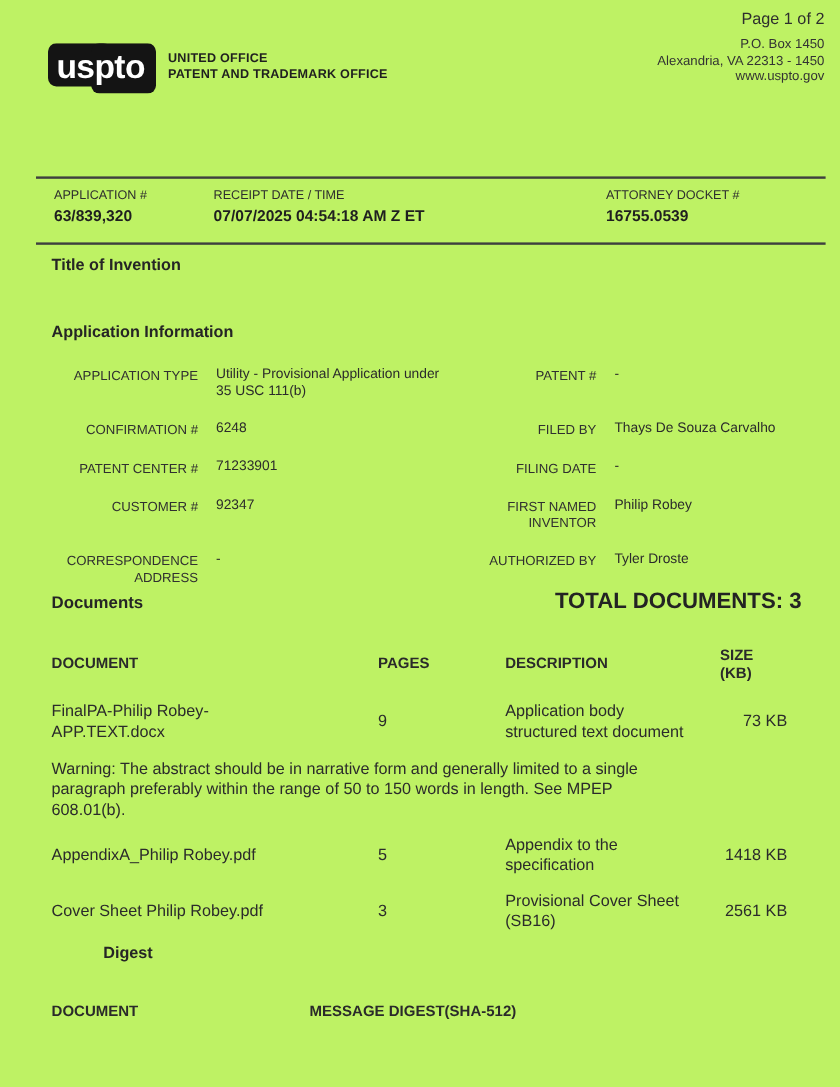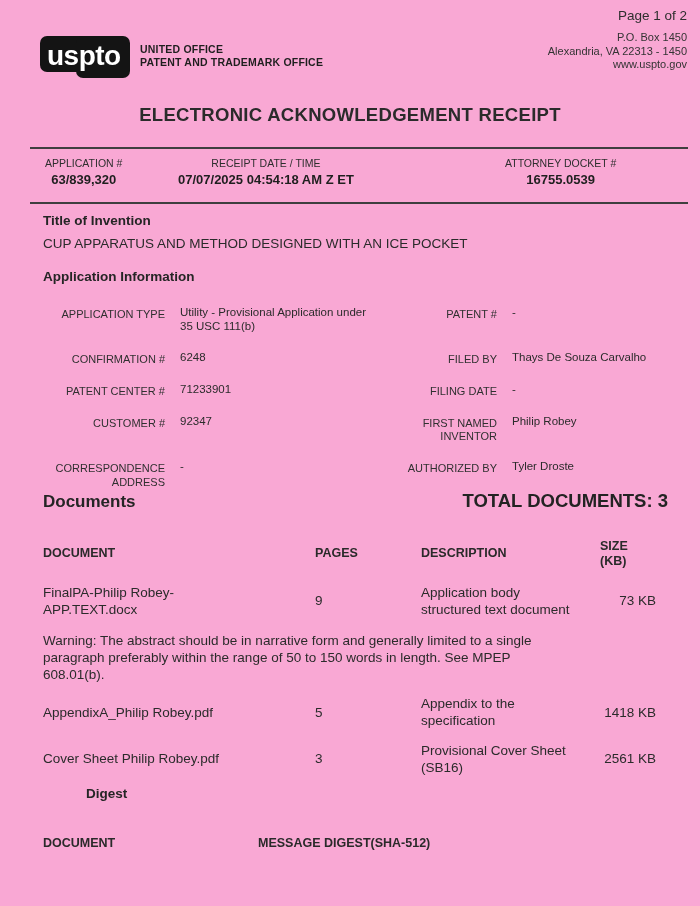"Page 1 of 2" .page { background: #f9a8d4 -> #bef264 }
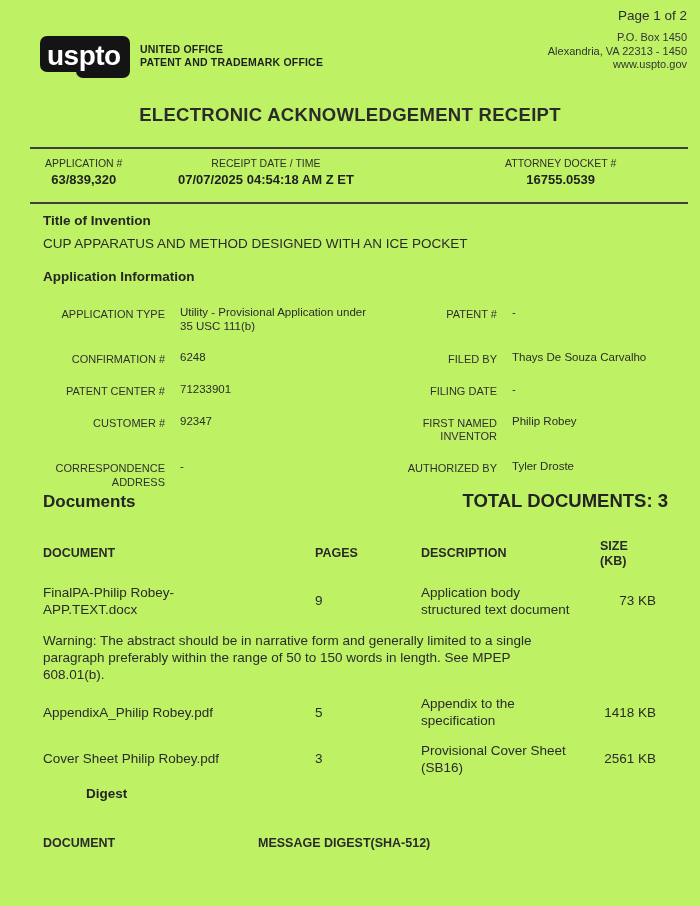"ELECTRONIC ACKNOWLEDGEMENT RECEIPT" div.doc-title { html: <div>ELECTRONIC ACKNOWLEDGEMENT RECEIPT</div> -> none }
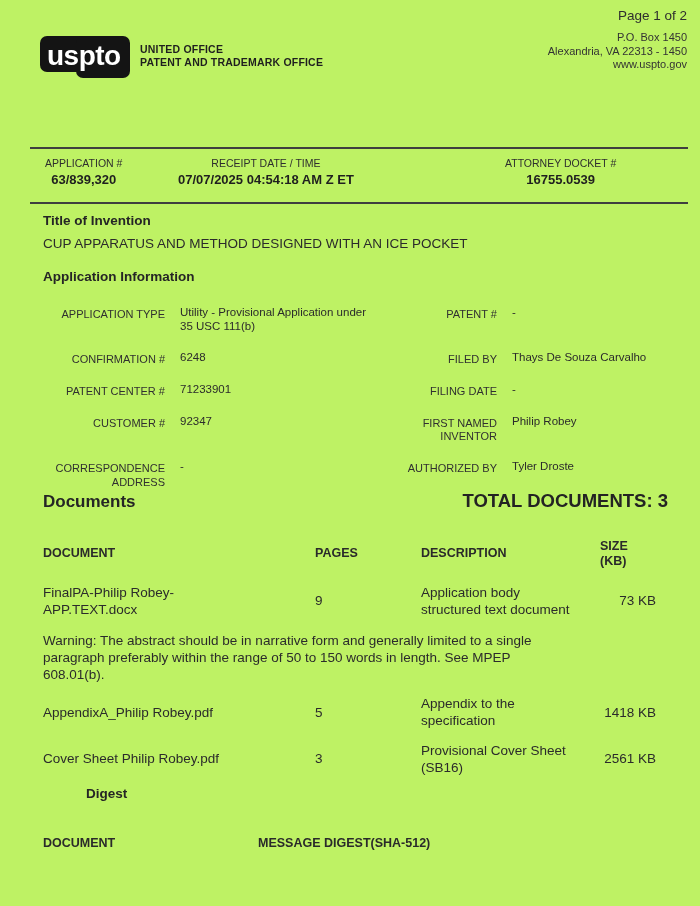"APPLICATION #" .rcol { text-align: center -> none }
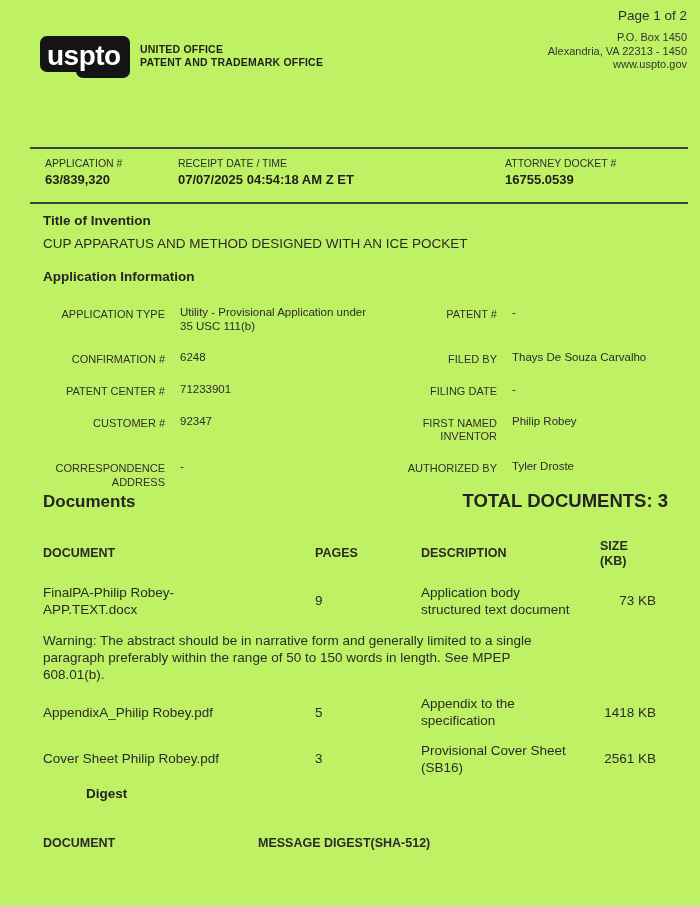"CUP APPARATUS AND METHOD DESIGNED" div.inv-title { html: <div>CUP APPARATUS AND METHOD DESIGNED WITH AN ICE POCKET</div> -> none }
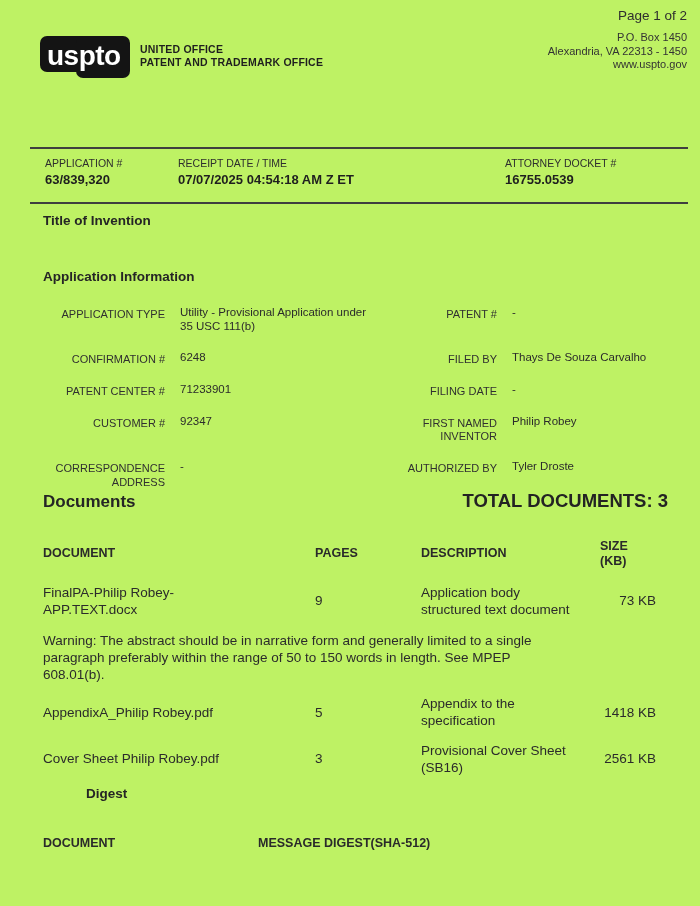"Documents" .docs-head .h { font-size: 17px -> 14px }
